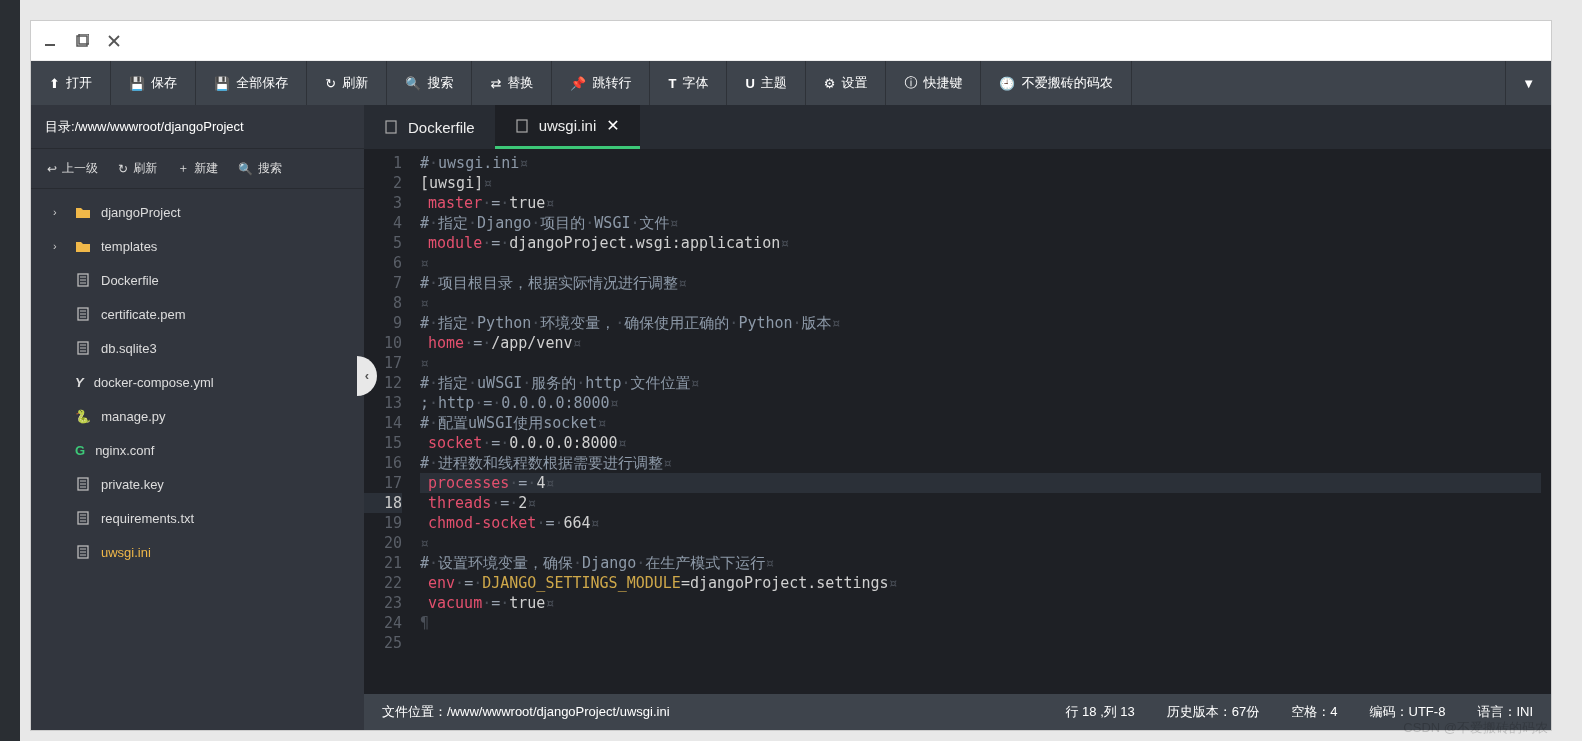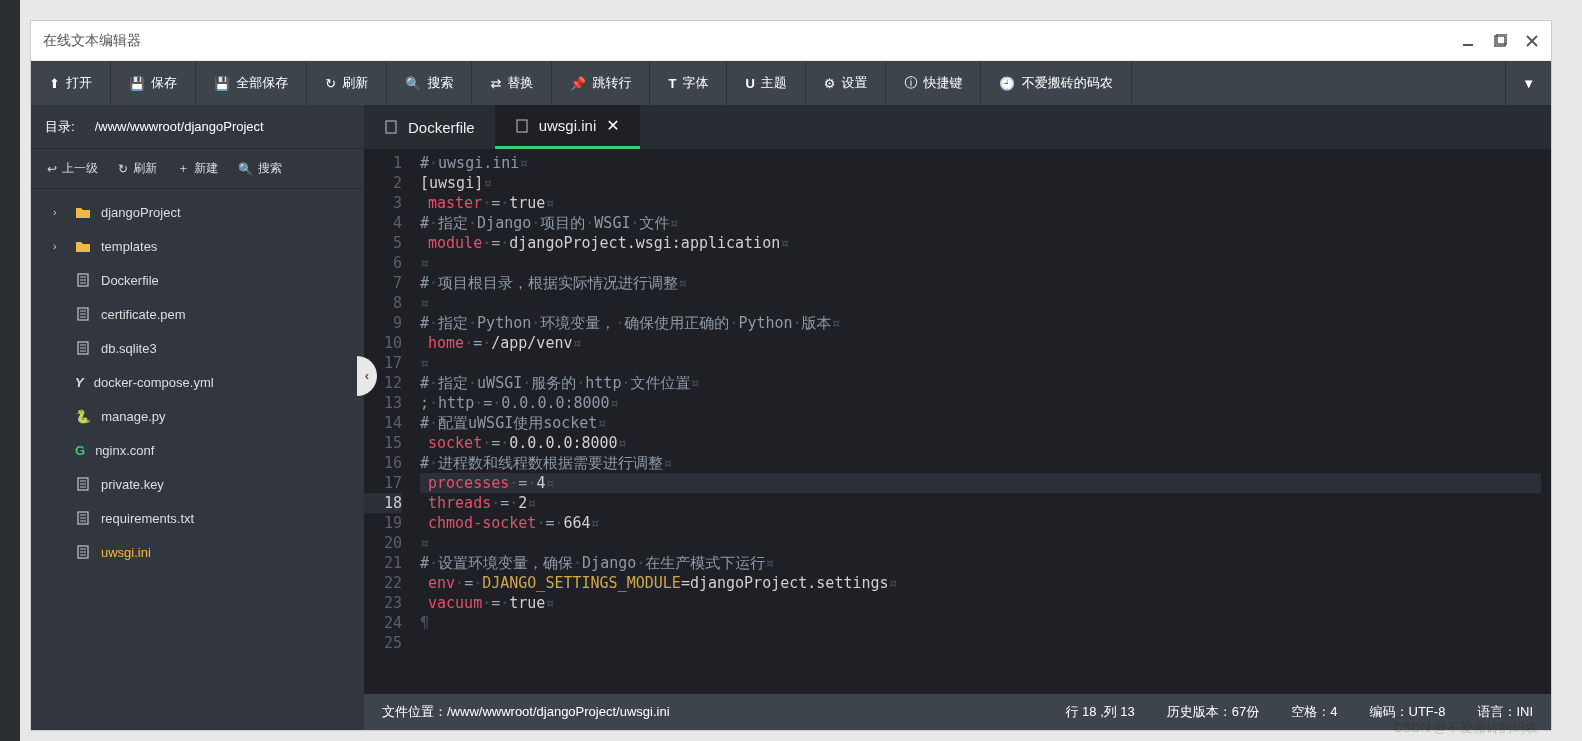"在线文本编辑器" div.titlebar-title { html: <div>在线文本编辑器</div> -> none }
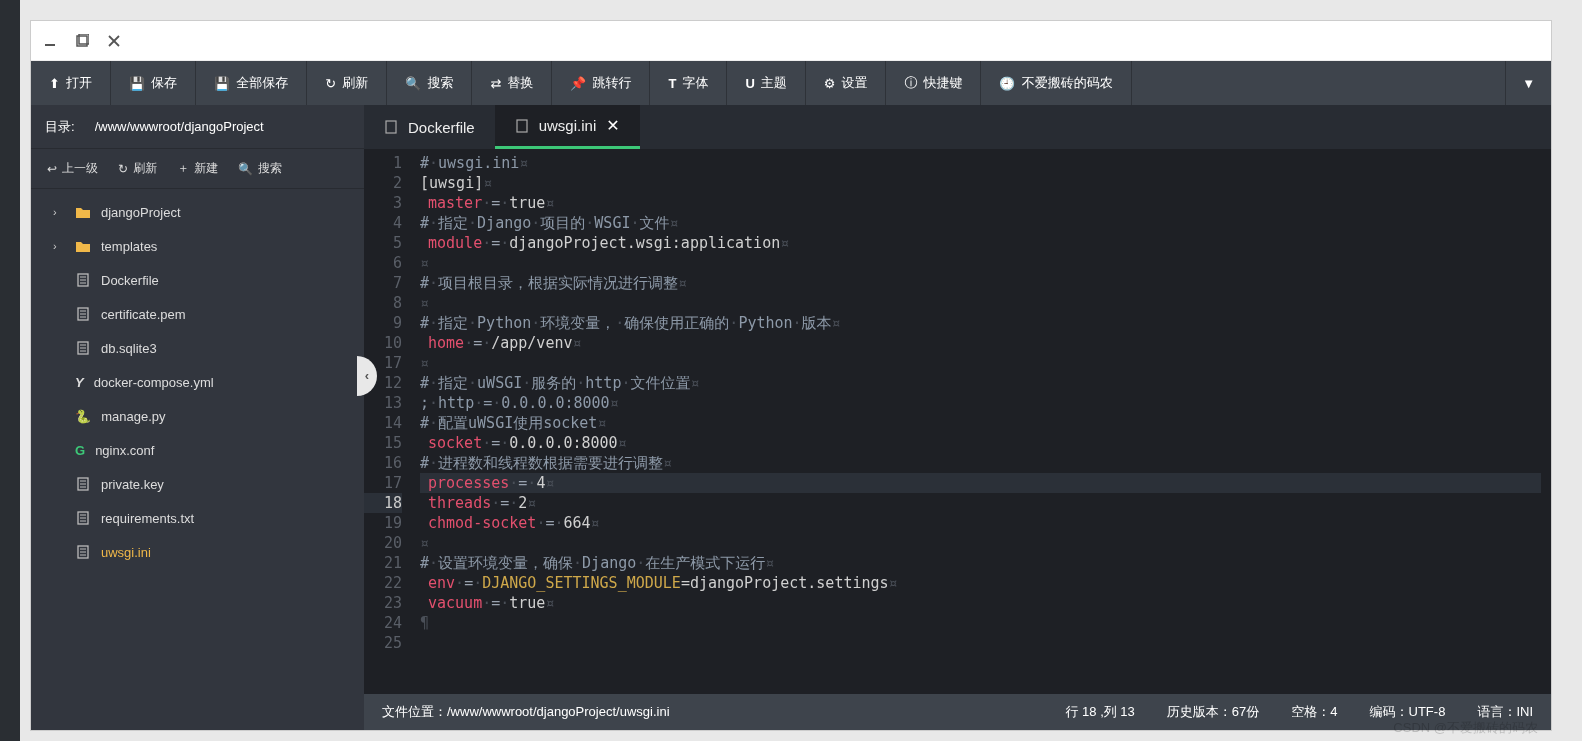"目录:" .dirbar { gap: 20px -> 0 }
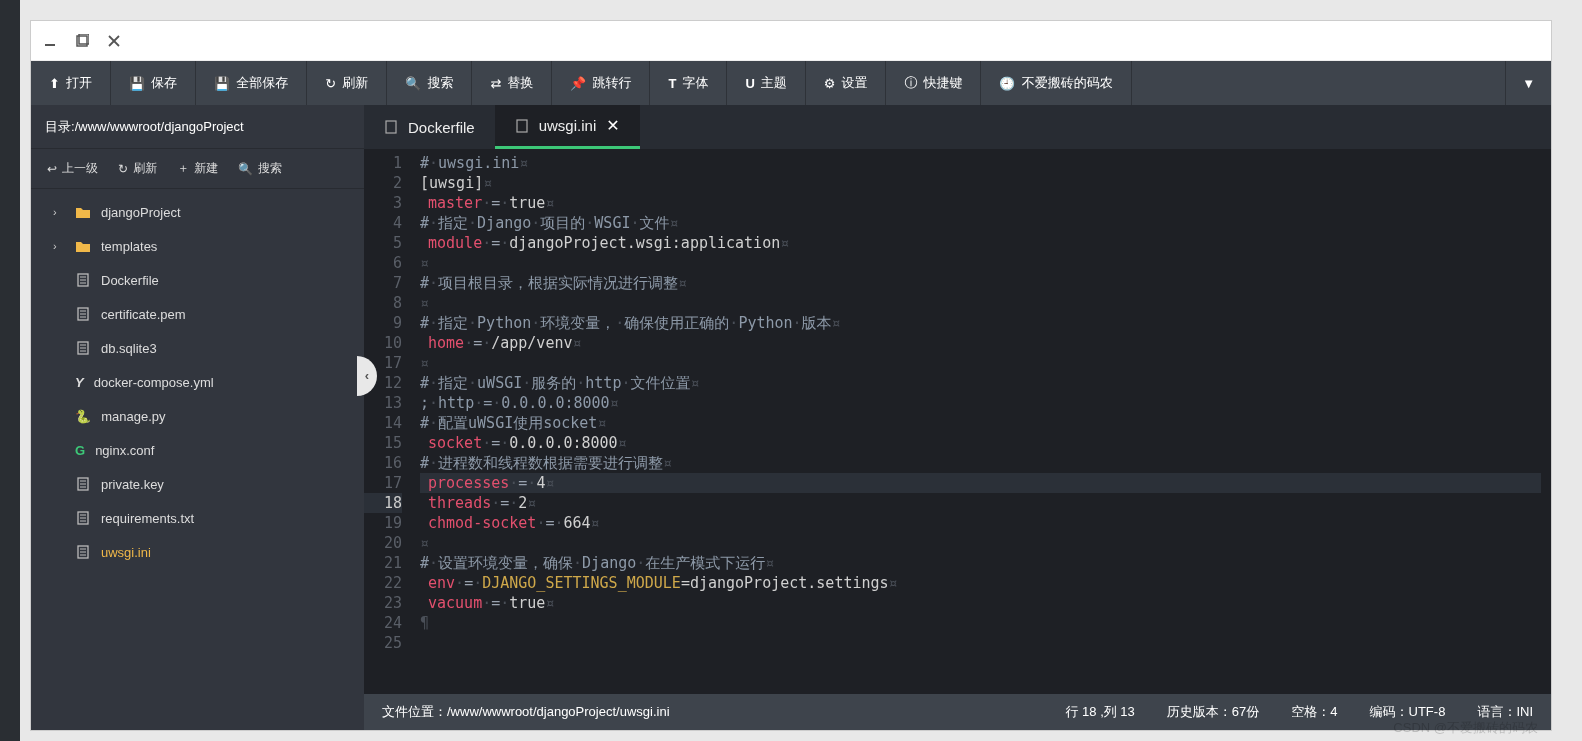"CSDN @不爱搬砖的码农" .watermark { right: 44px -> 34px }
